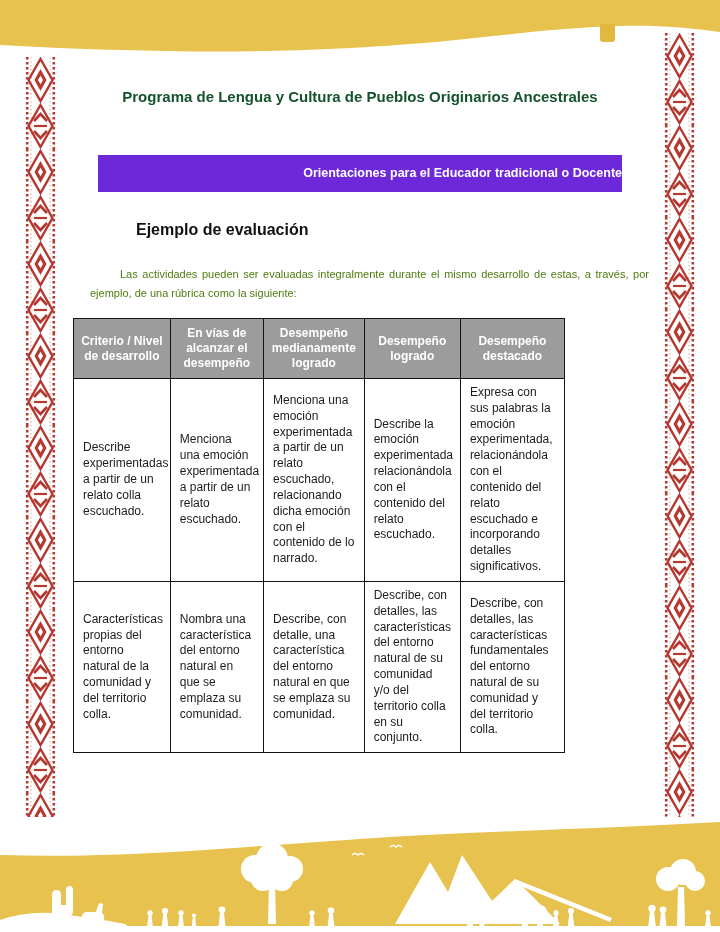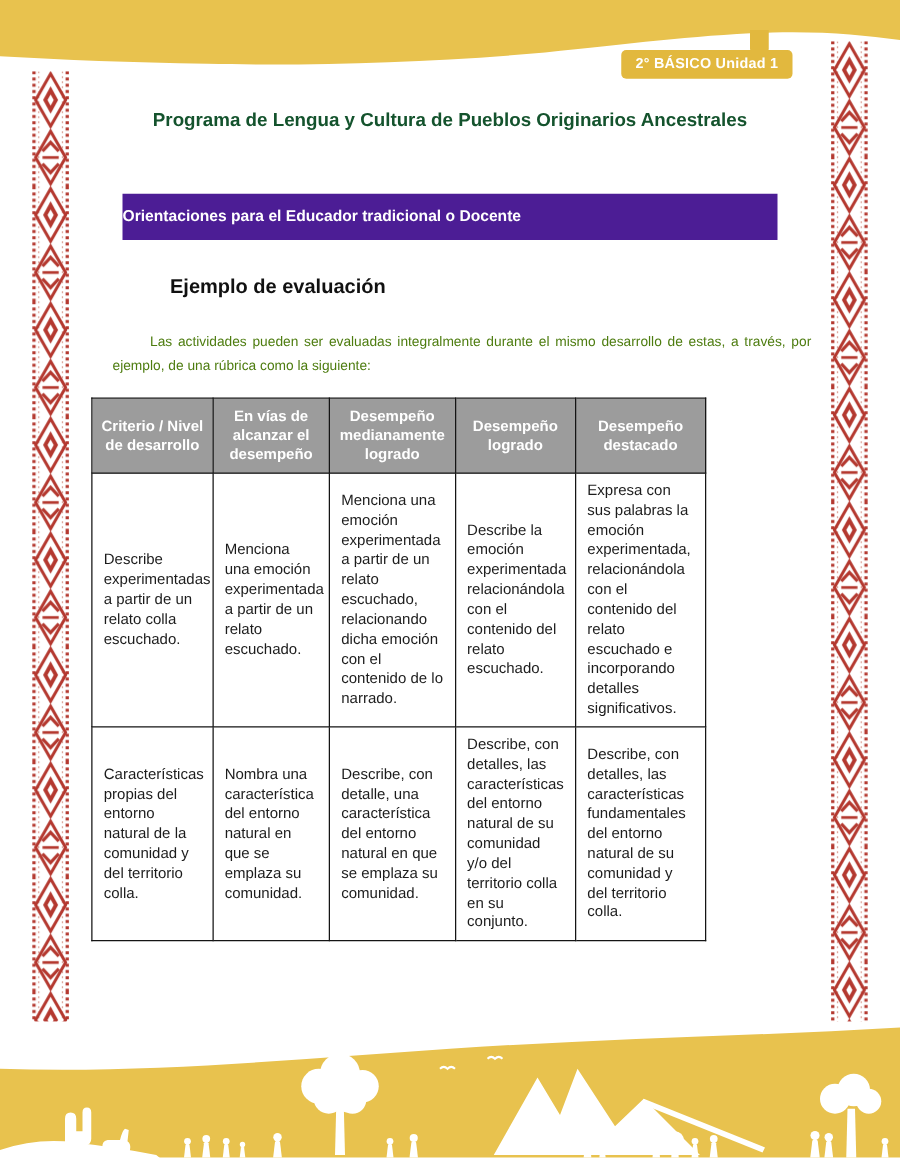"2° BÁSICO Unidad 1" div.badge { html: <div>2° BÁSICO Unidad 1</div> -> none }
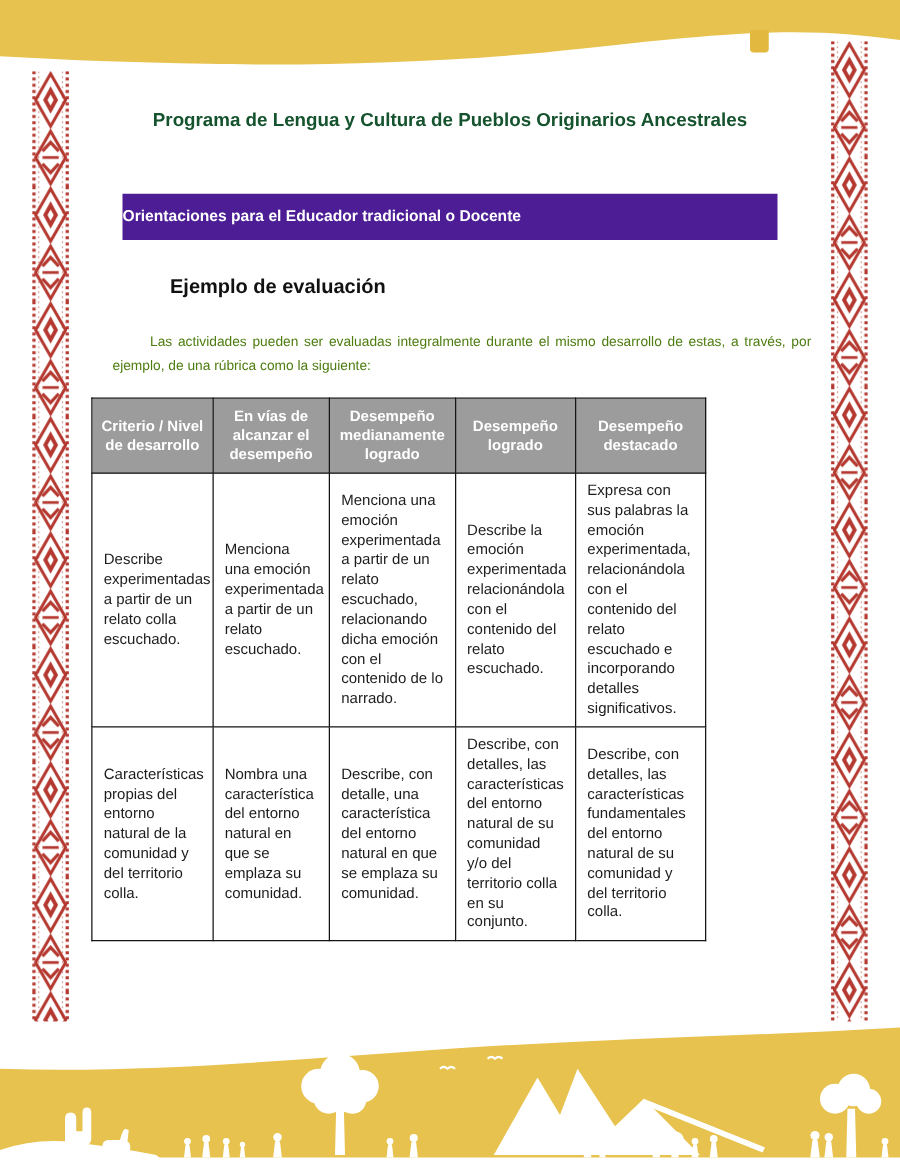"Orientaciones para el Educador" .banner { background: #4c1d95 -> #6d28d9; text-align: left -> right }
